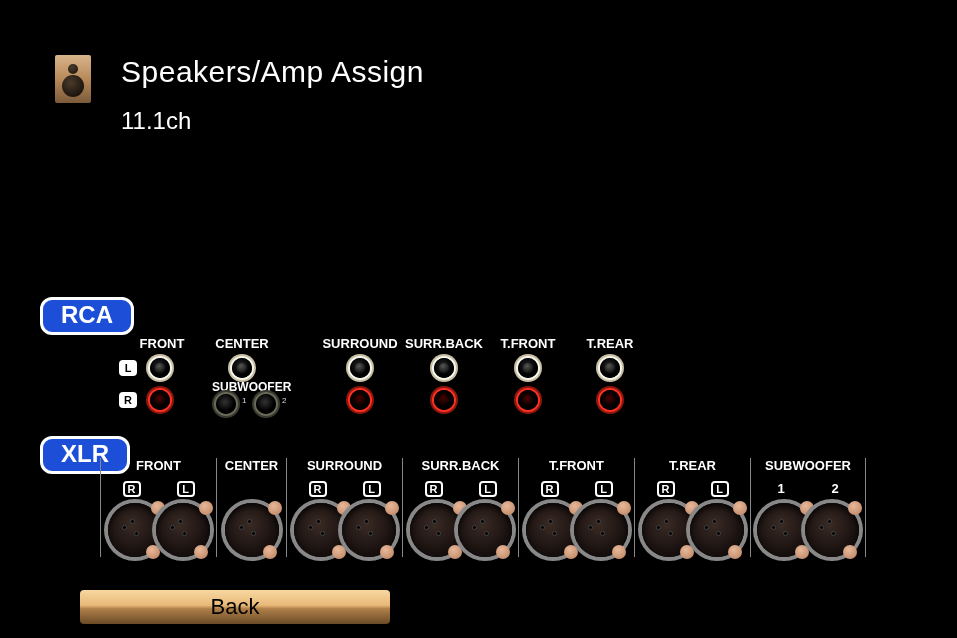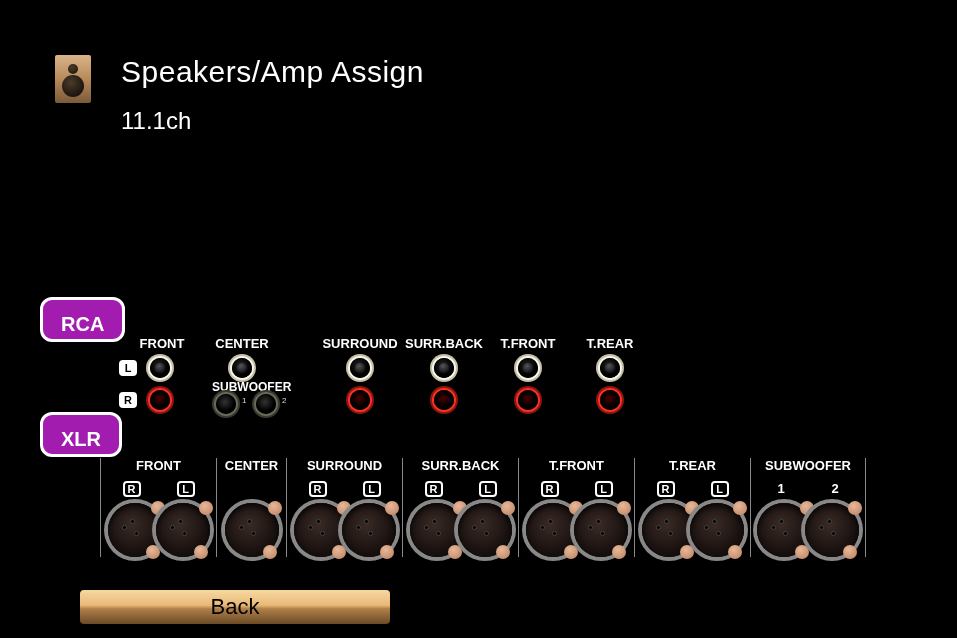"RCA" .section-badge { background: #a21caf -> #1d4ed8; font-size: 20px -> 24px; padding: 13px 18px 3px -> 1px 18px 3px }
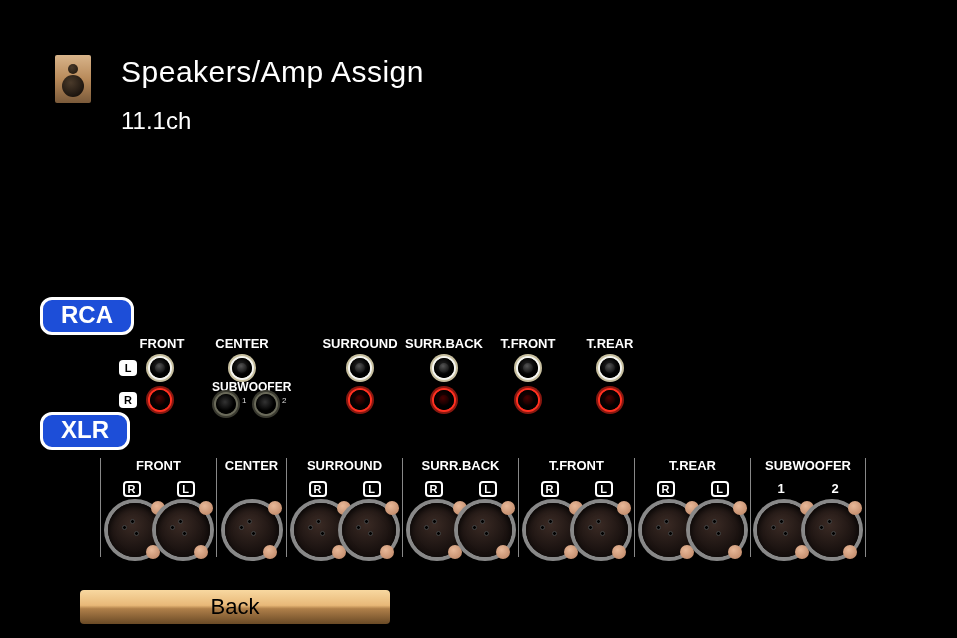"XLR" .badge-xlr { top: 412px -> 436px }
